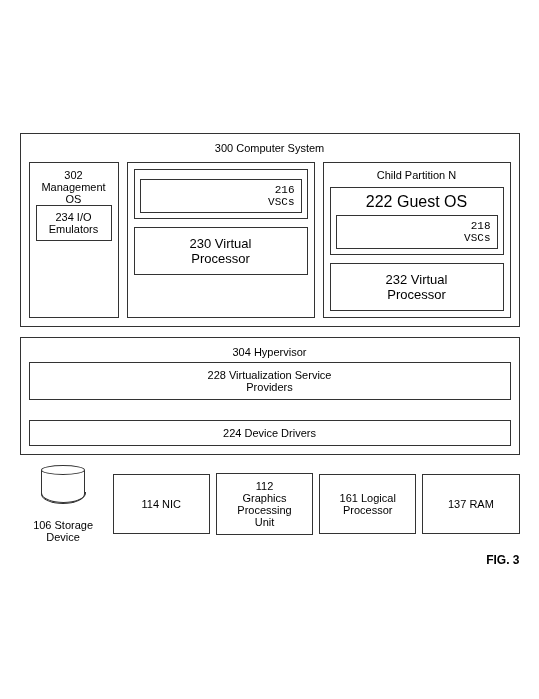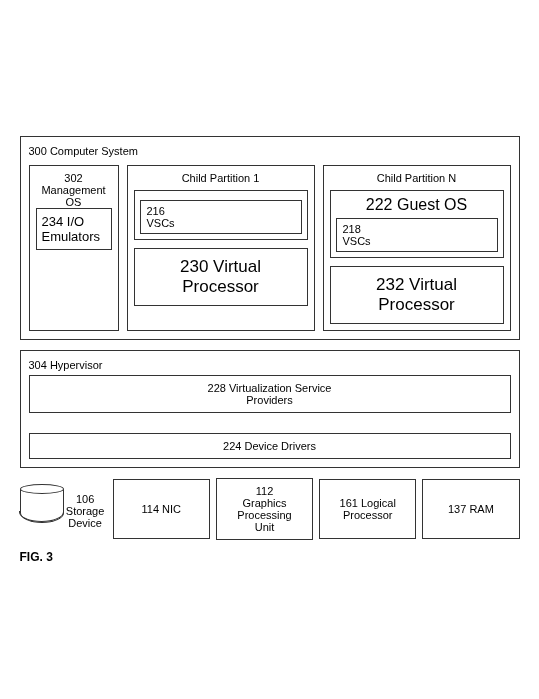"300 Computer System" .section-title { text-align: left -> center }
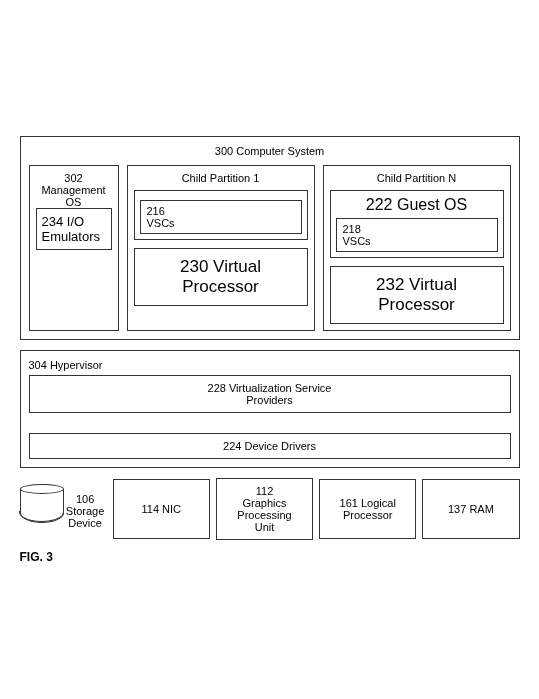"Child Partition 1" div.child-label { html: <div>Child Partition 1</div> -> none }
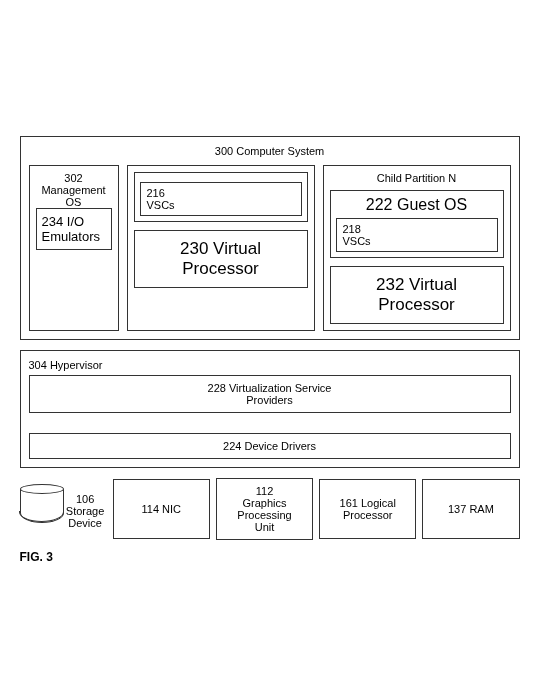"216" .vsc-box { font-family: none -> Liberation Mono, monospace; text-align: left -> right }
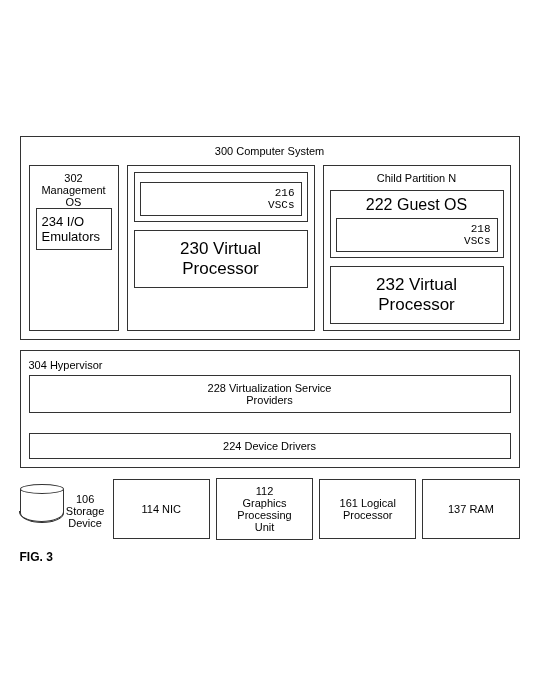"234 I/O" .io-emul-box { font-size: 13px -> 11px; text-align: left -> center }
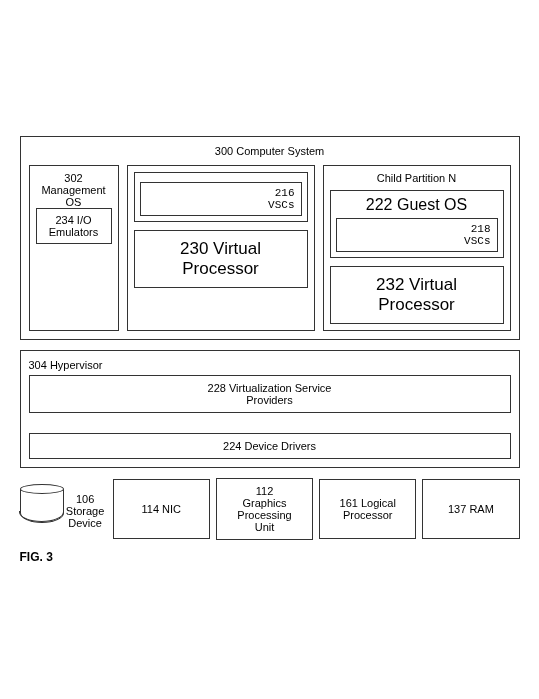"230 Virtual" .virtual-proc-box { font-size: 17px -> 13px }
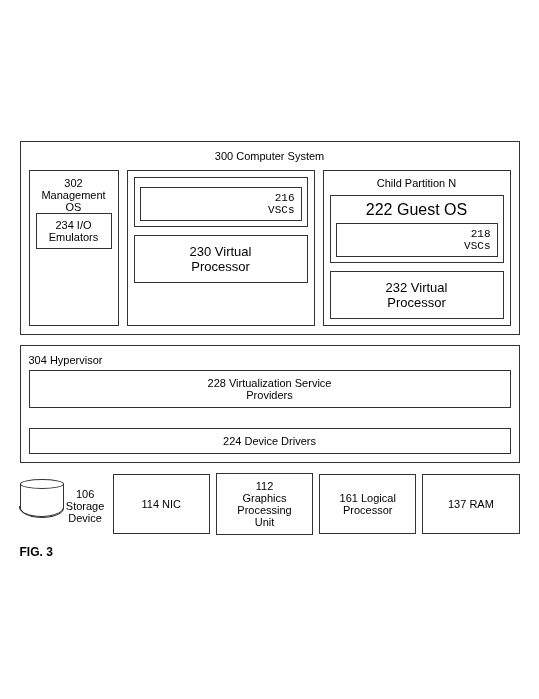"304 Hypervisor" .hypervisor-label { text-align: none -> center }
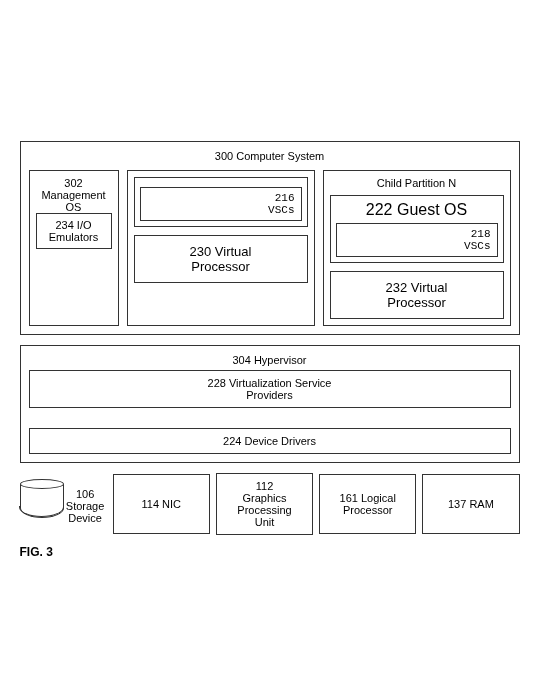"106 Storage" .storage-item { flex-direction: row -> column }
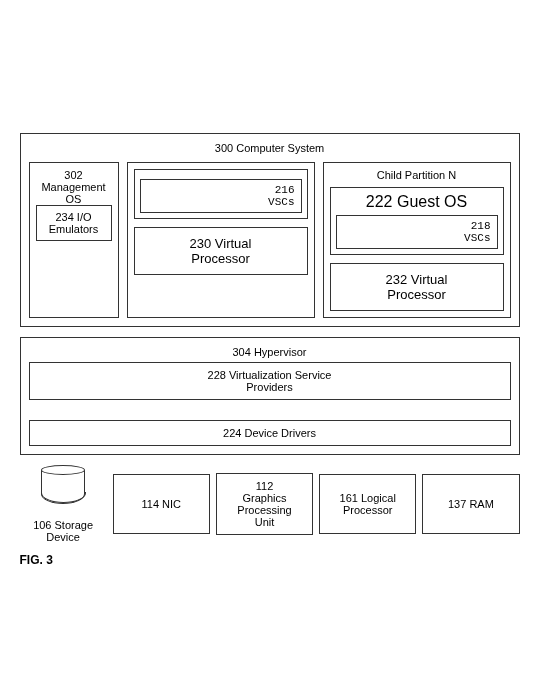"FIG. 3" .fig-label { text-align: left -> right }
